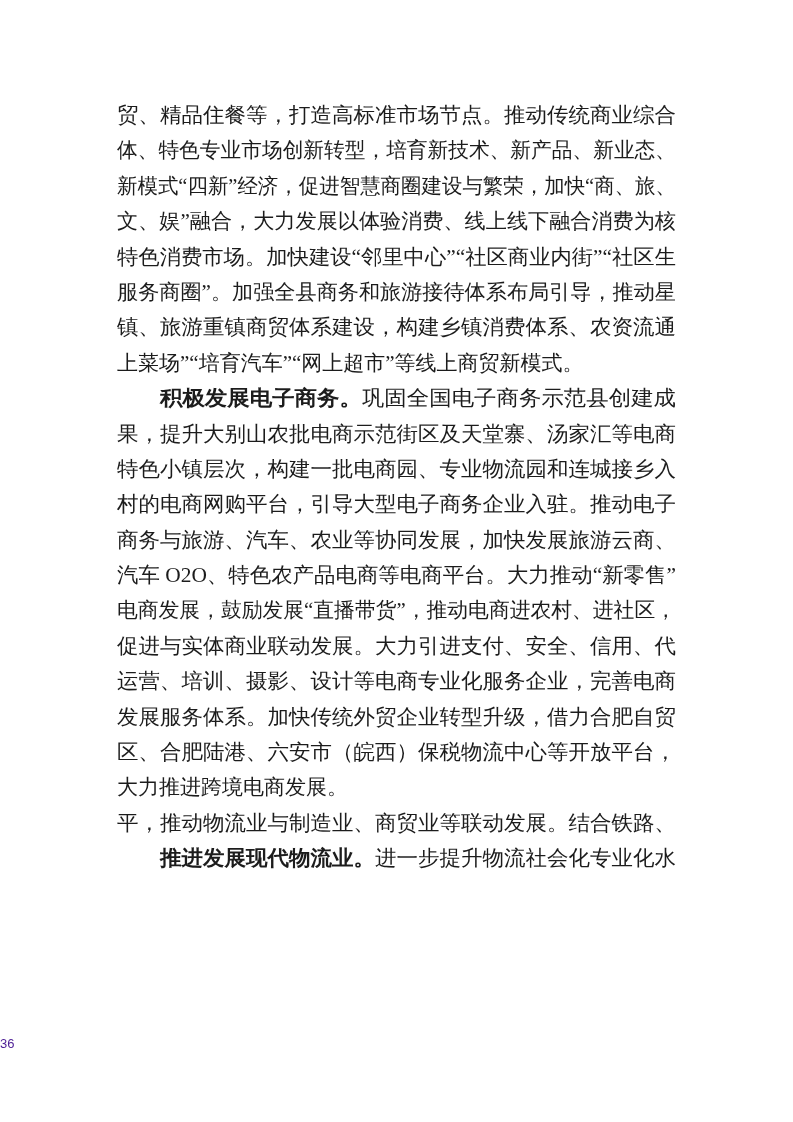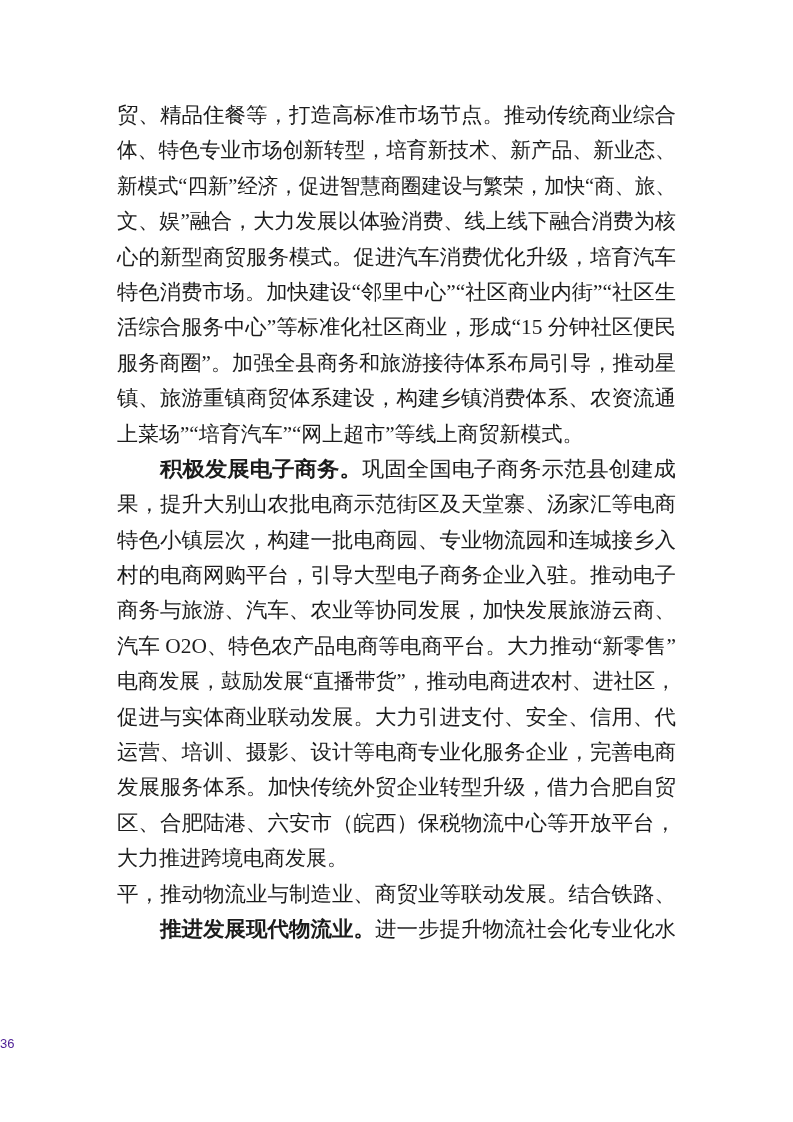"心的新型商贸服务模式。促进汽车消费优化升级，培育汽车" div.line { html: <div><span><span></span><span>心的新型商贸服务模式。促进汽车消费优化升级，培育汽车</span></span></div> -> none }
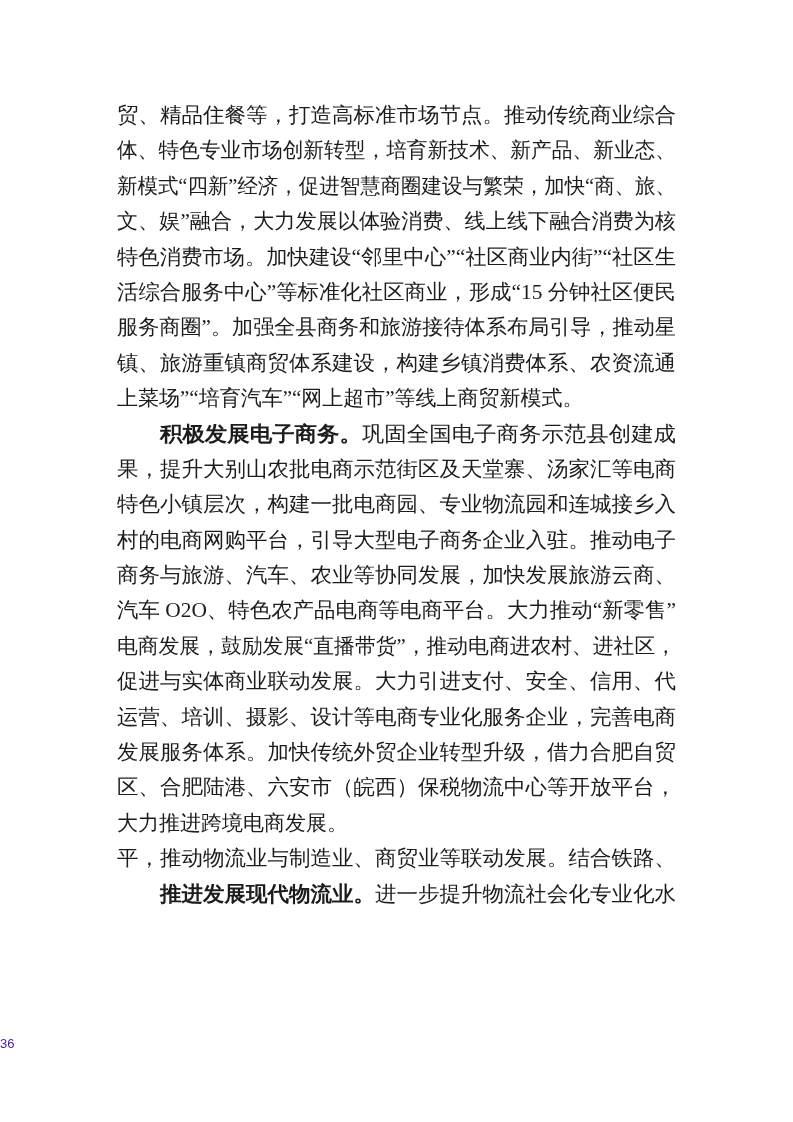"活综合服务中心”等标准化社区商业，形成“15 分钟社区便民" div.line { html: <div><span><span></span><span>活综合服务中心”等标准化社区商业，形成“15 分钟社区便民</span></span></div> -> none }
